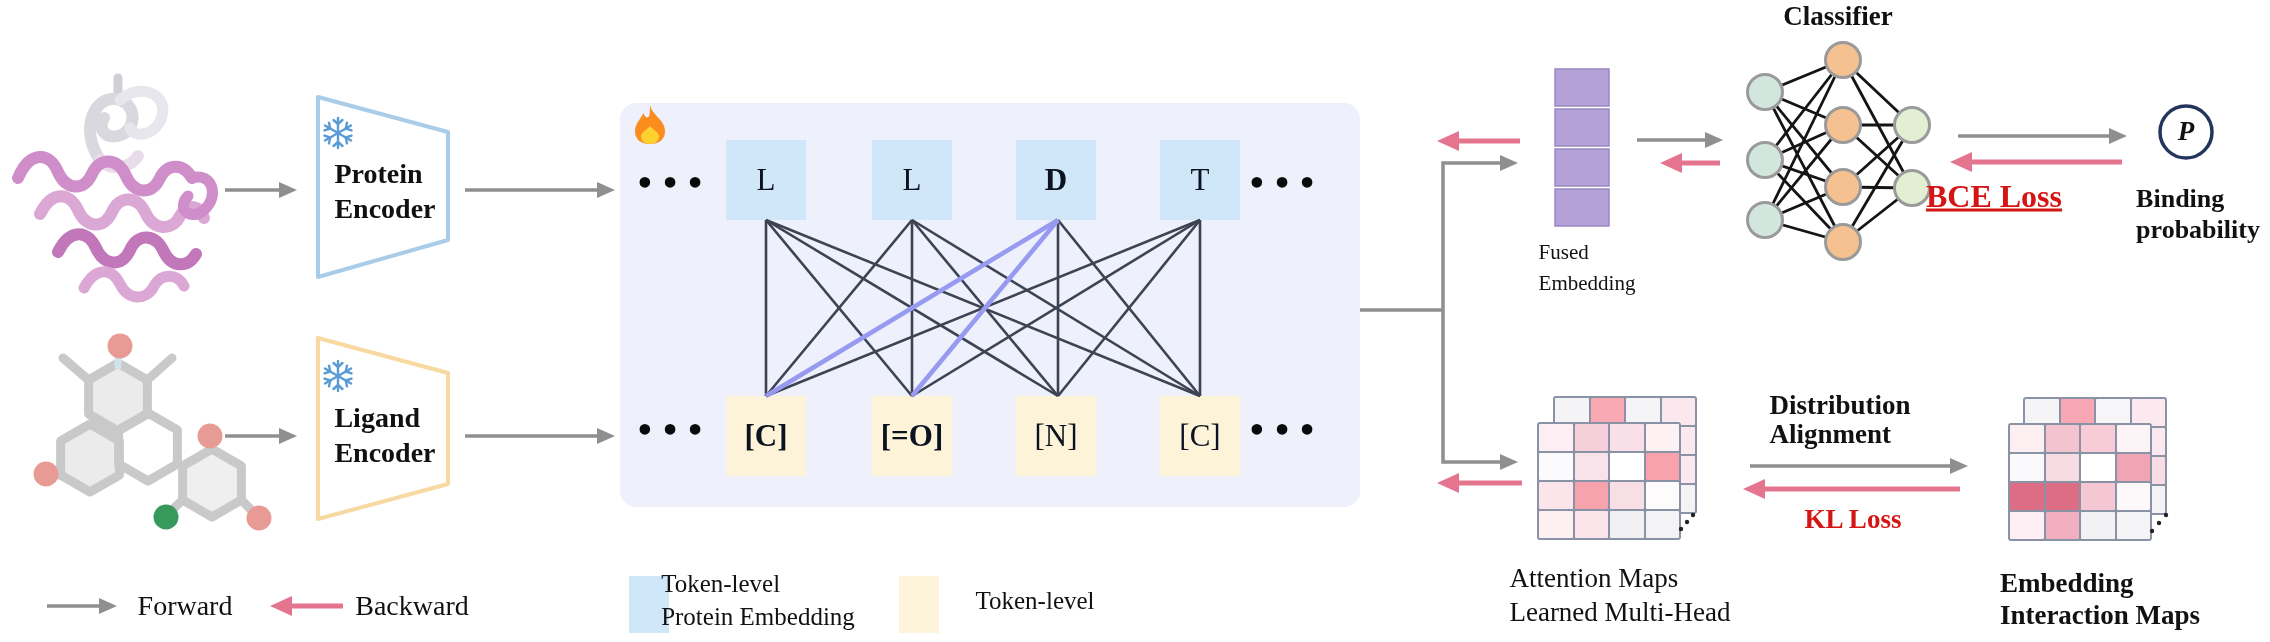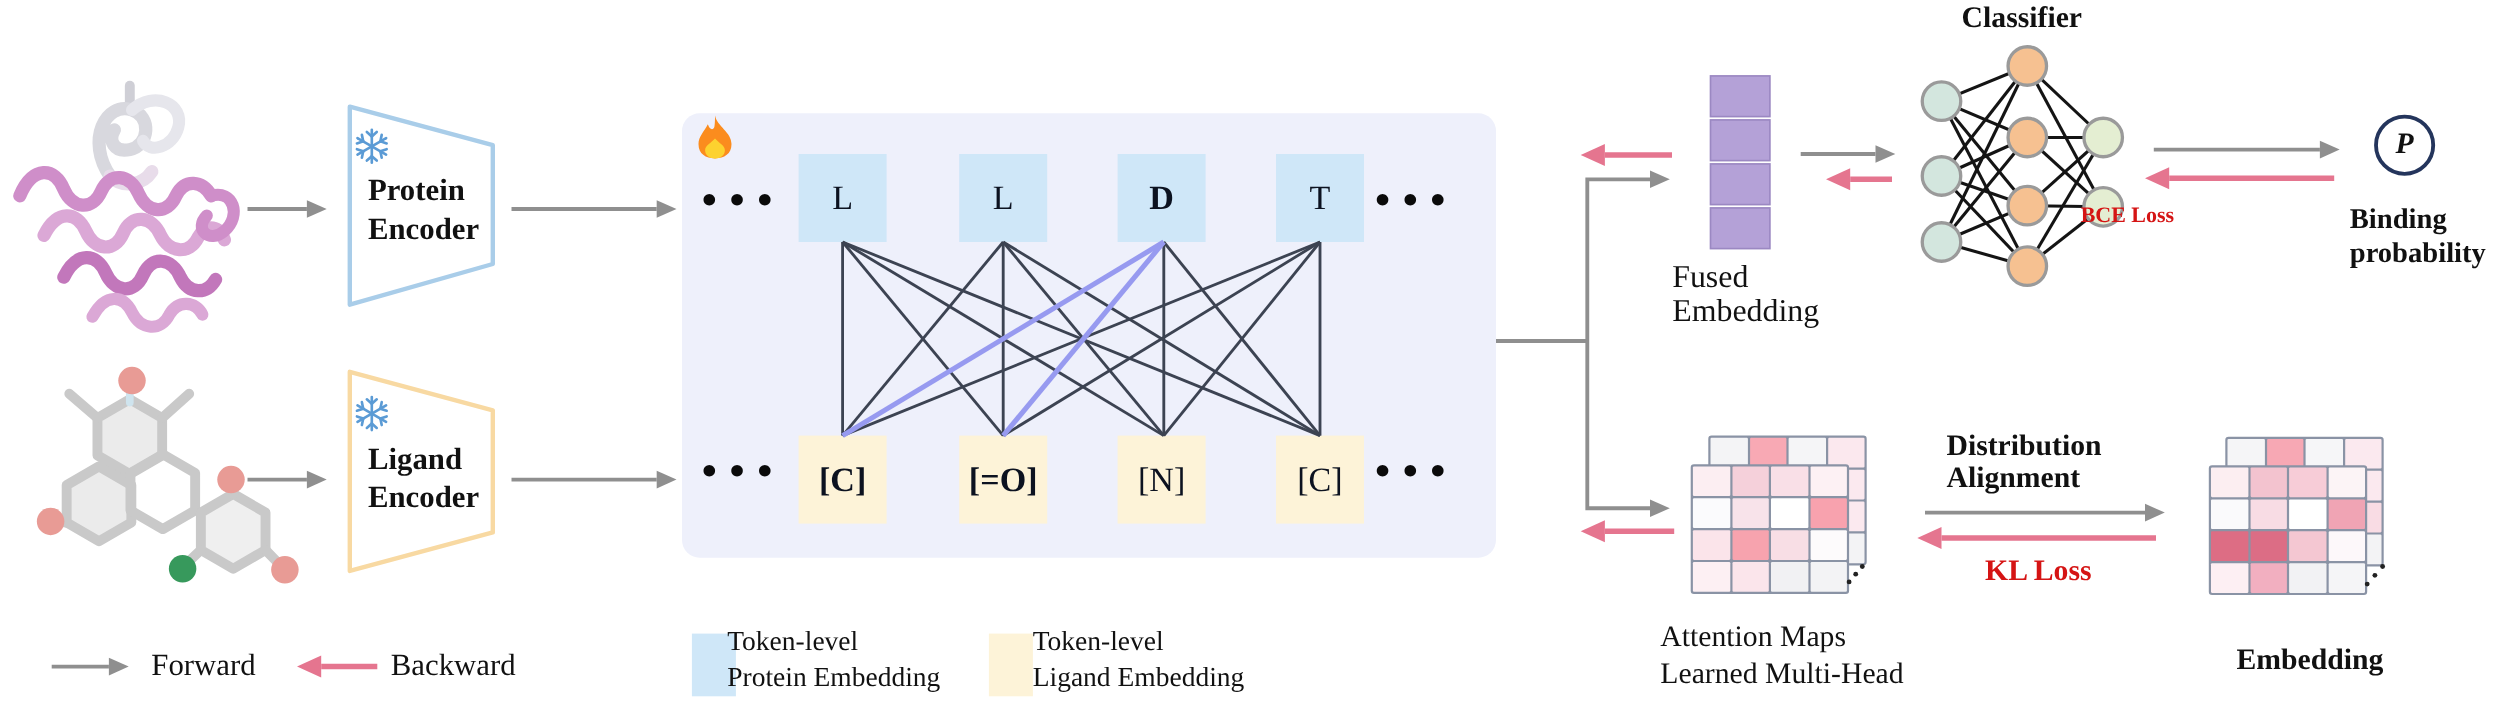"BCE Loss" div.lbl { font-size: 20px -> 32px; left: 1934px -> 1994px; text-decoration: none -> underline }
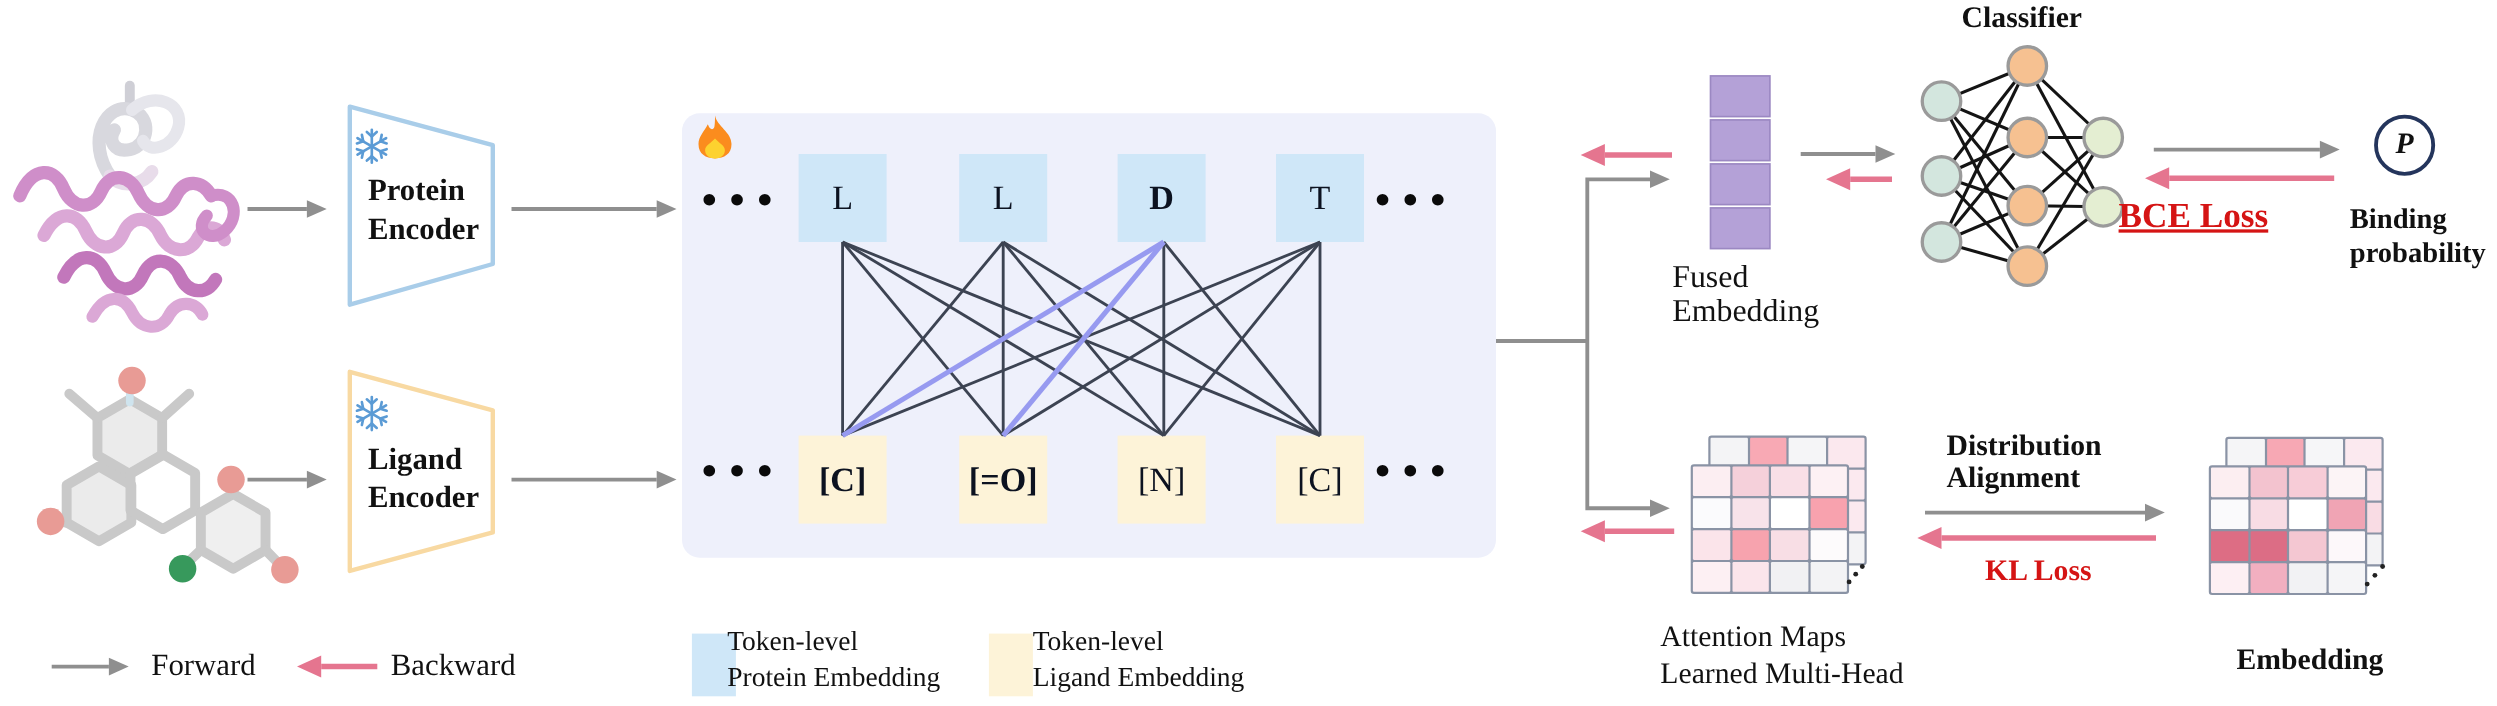"Fused" div.lbl { font-size: 29px -> 21px }
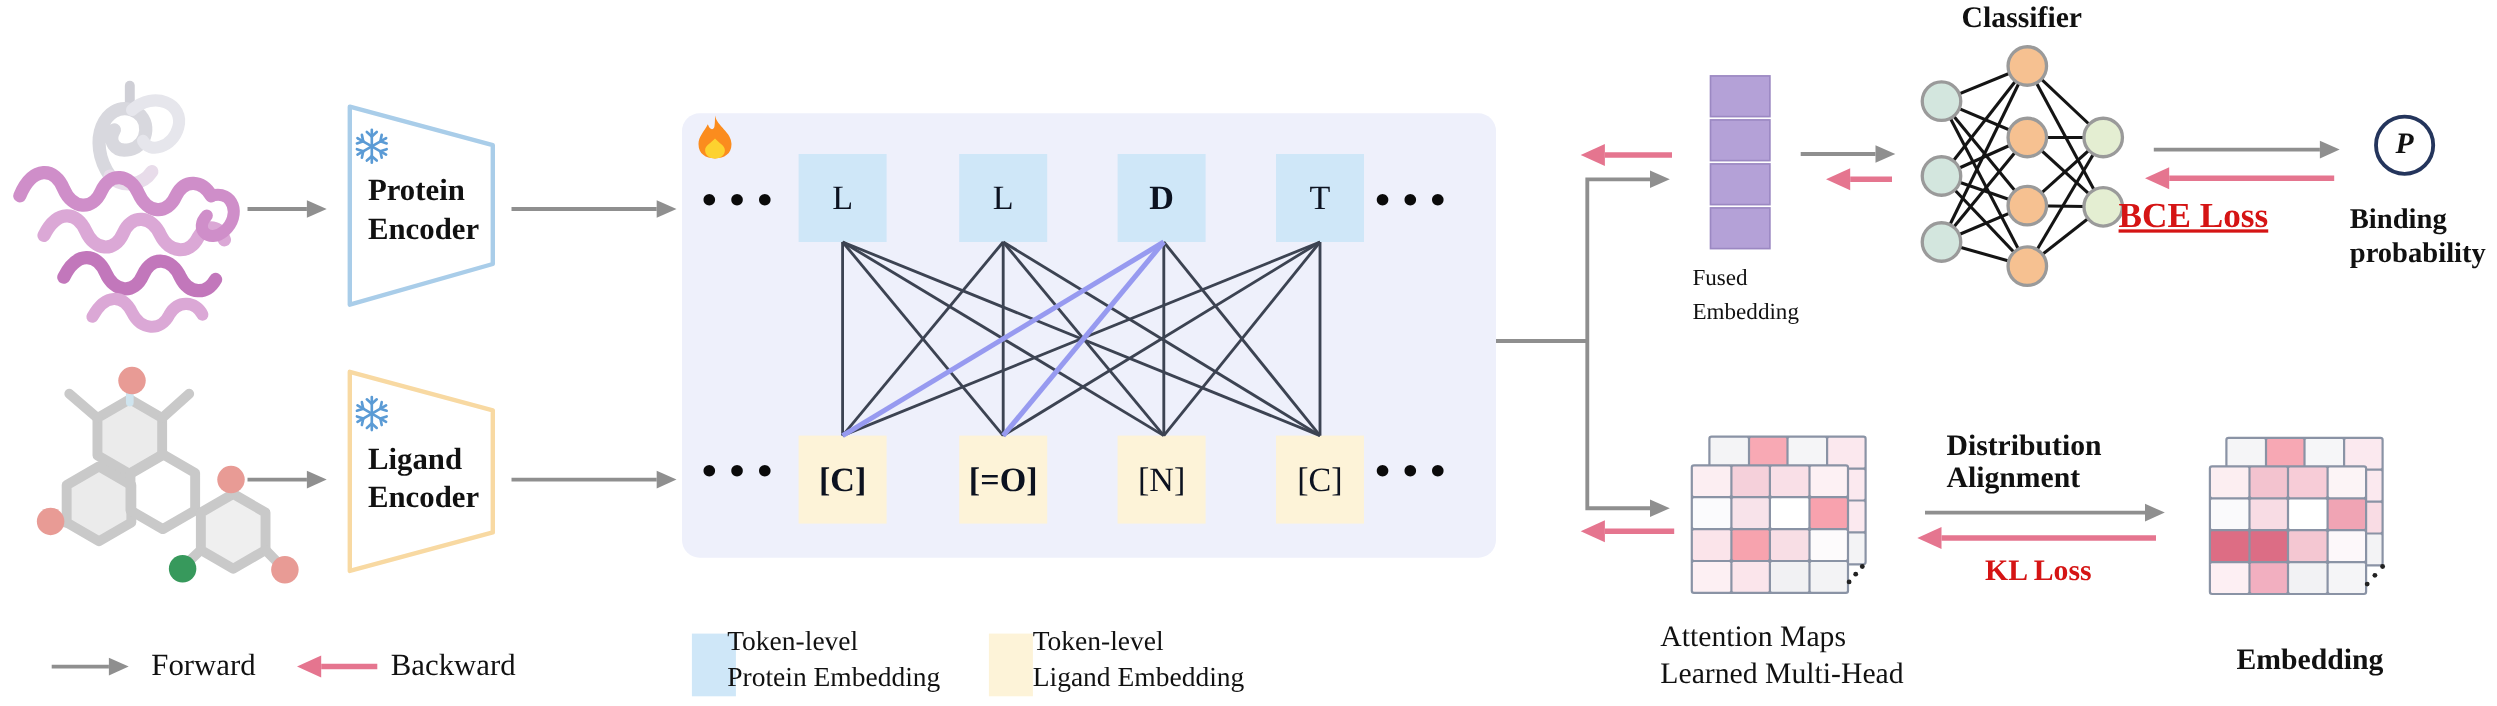"Ligand Embedding" div { html: <div>Ligand Embedding</div> -> none }
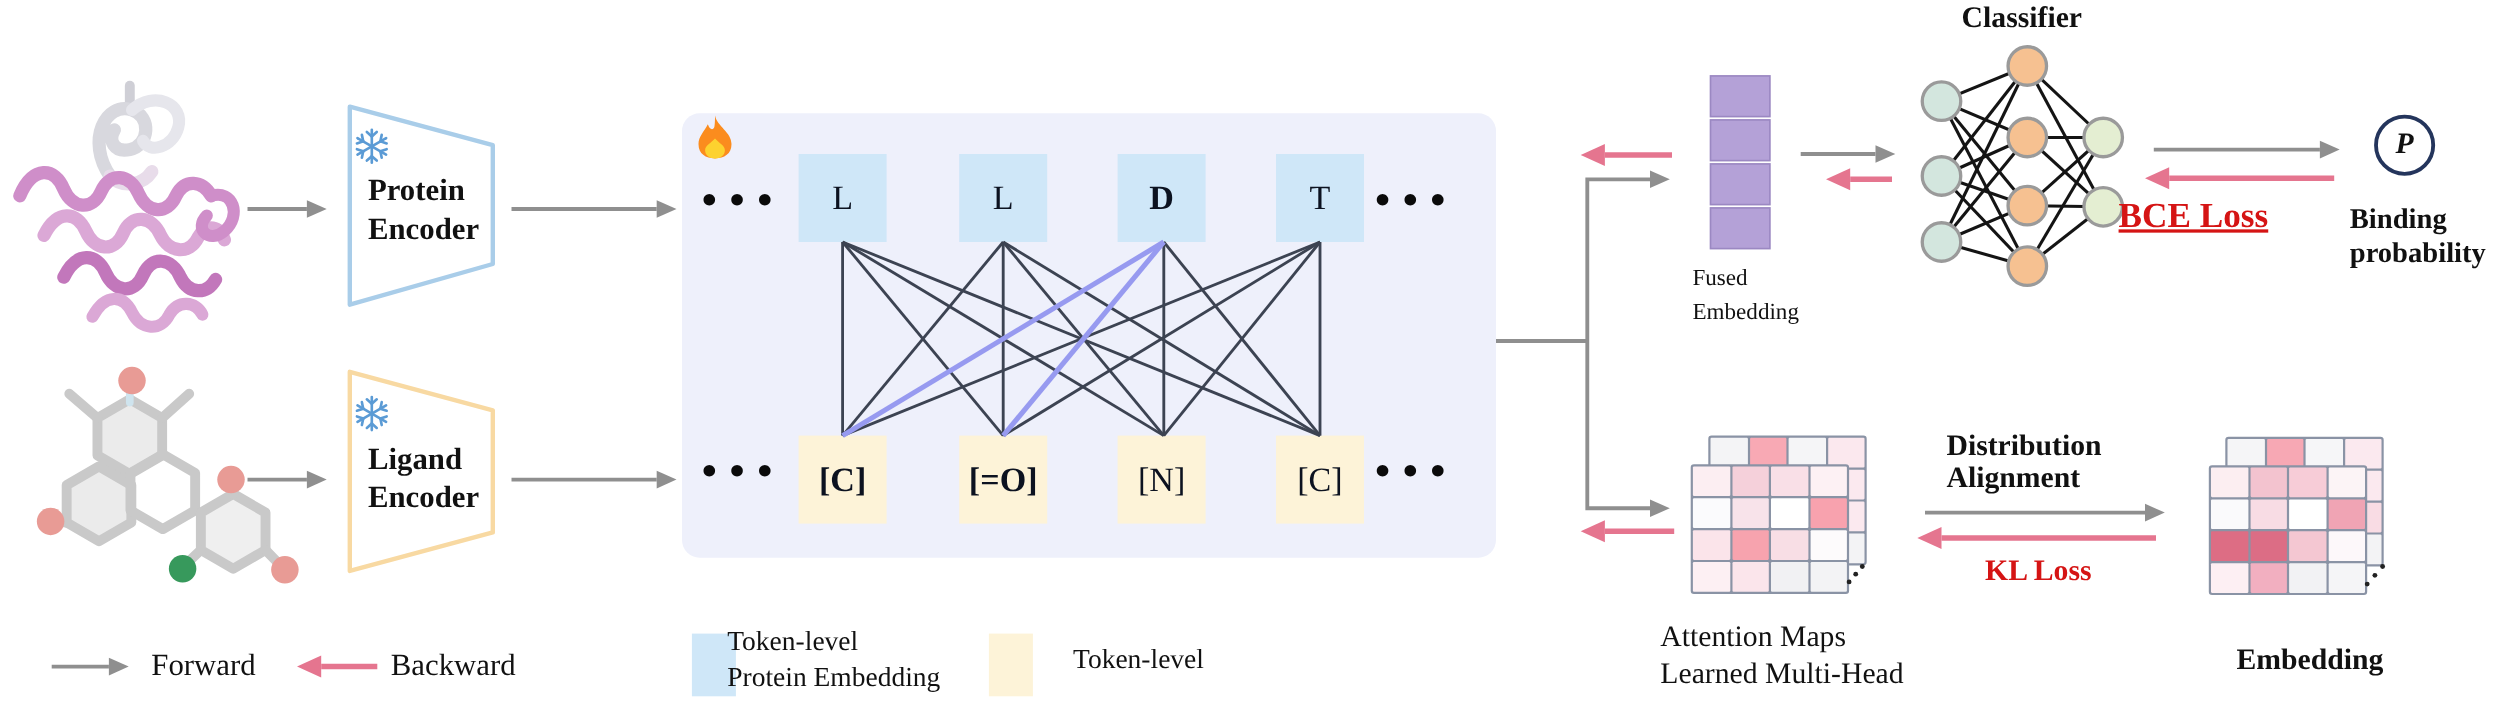"Interaction Maps" div { html: none -> <div>Interaction Maps</div> }
